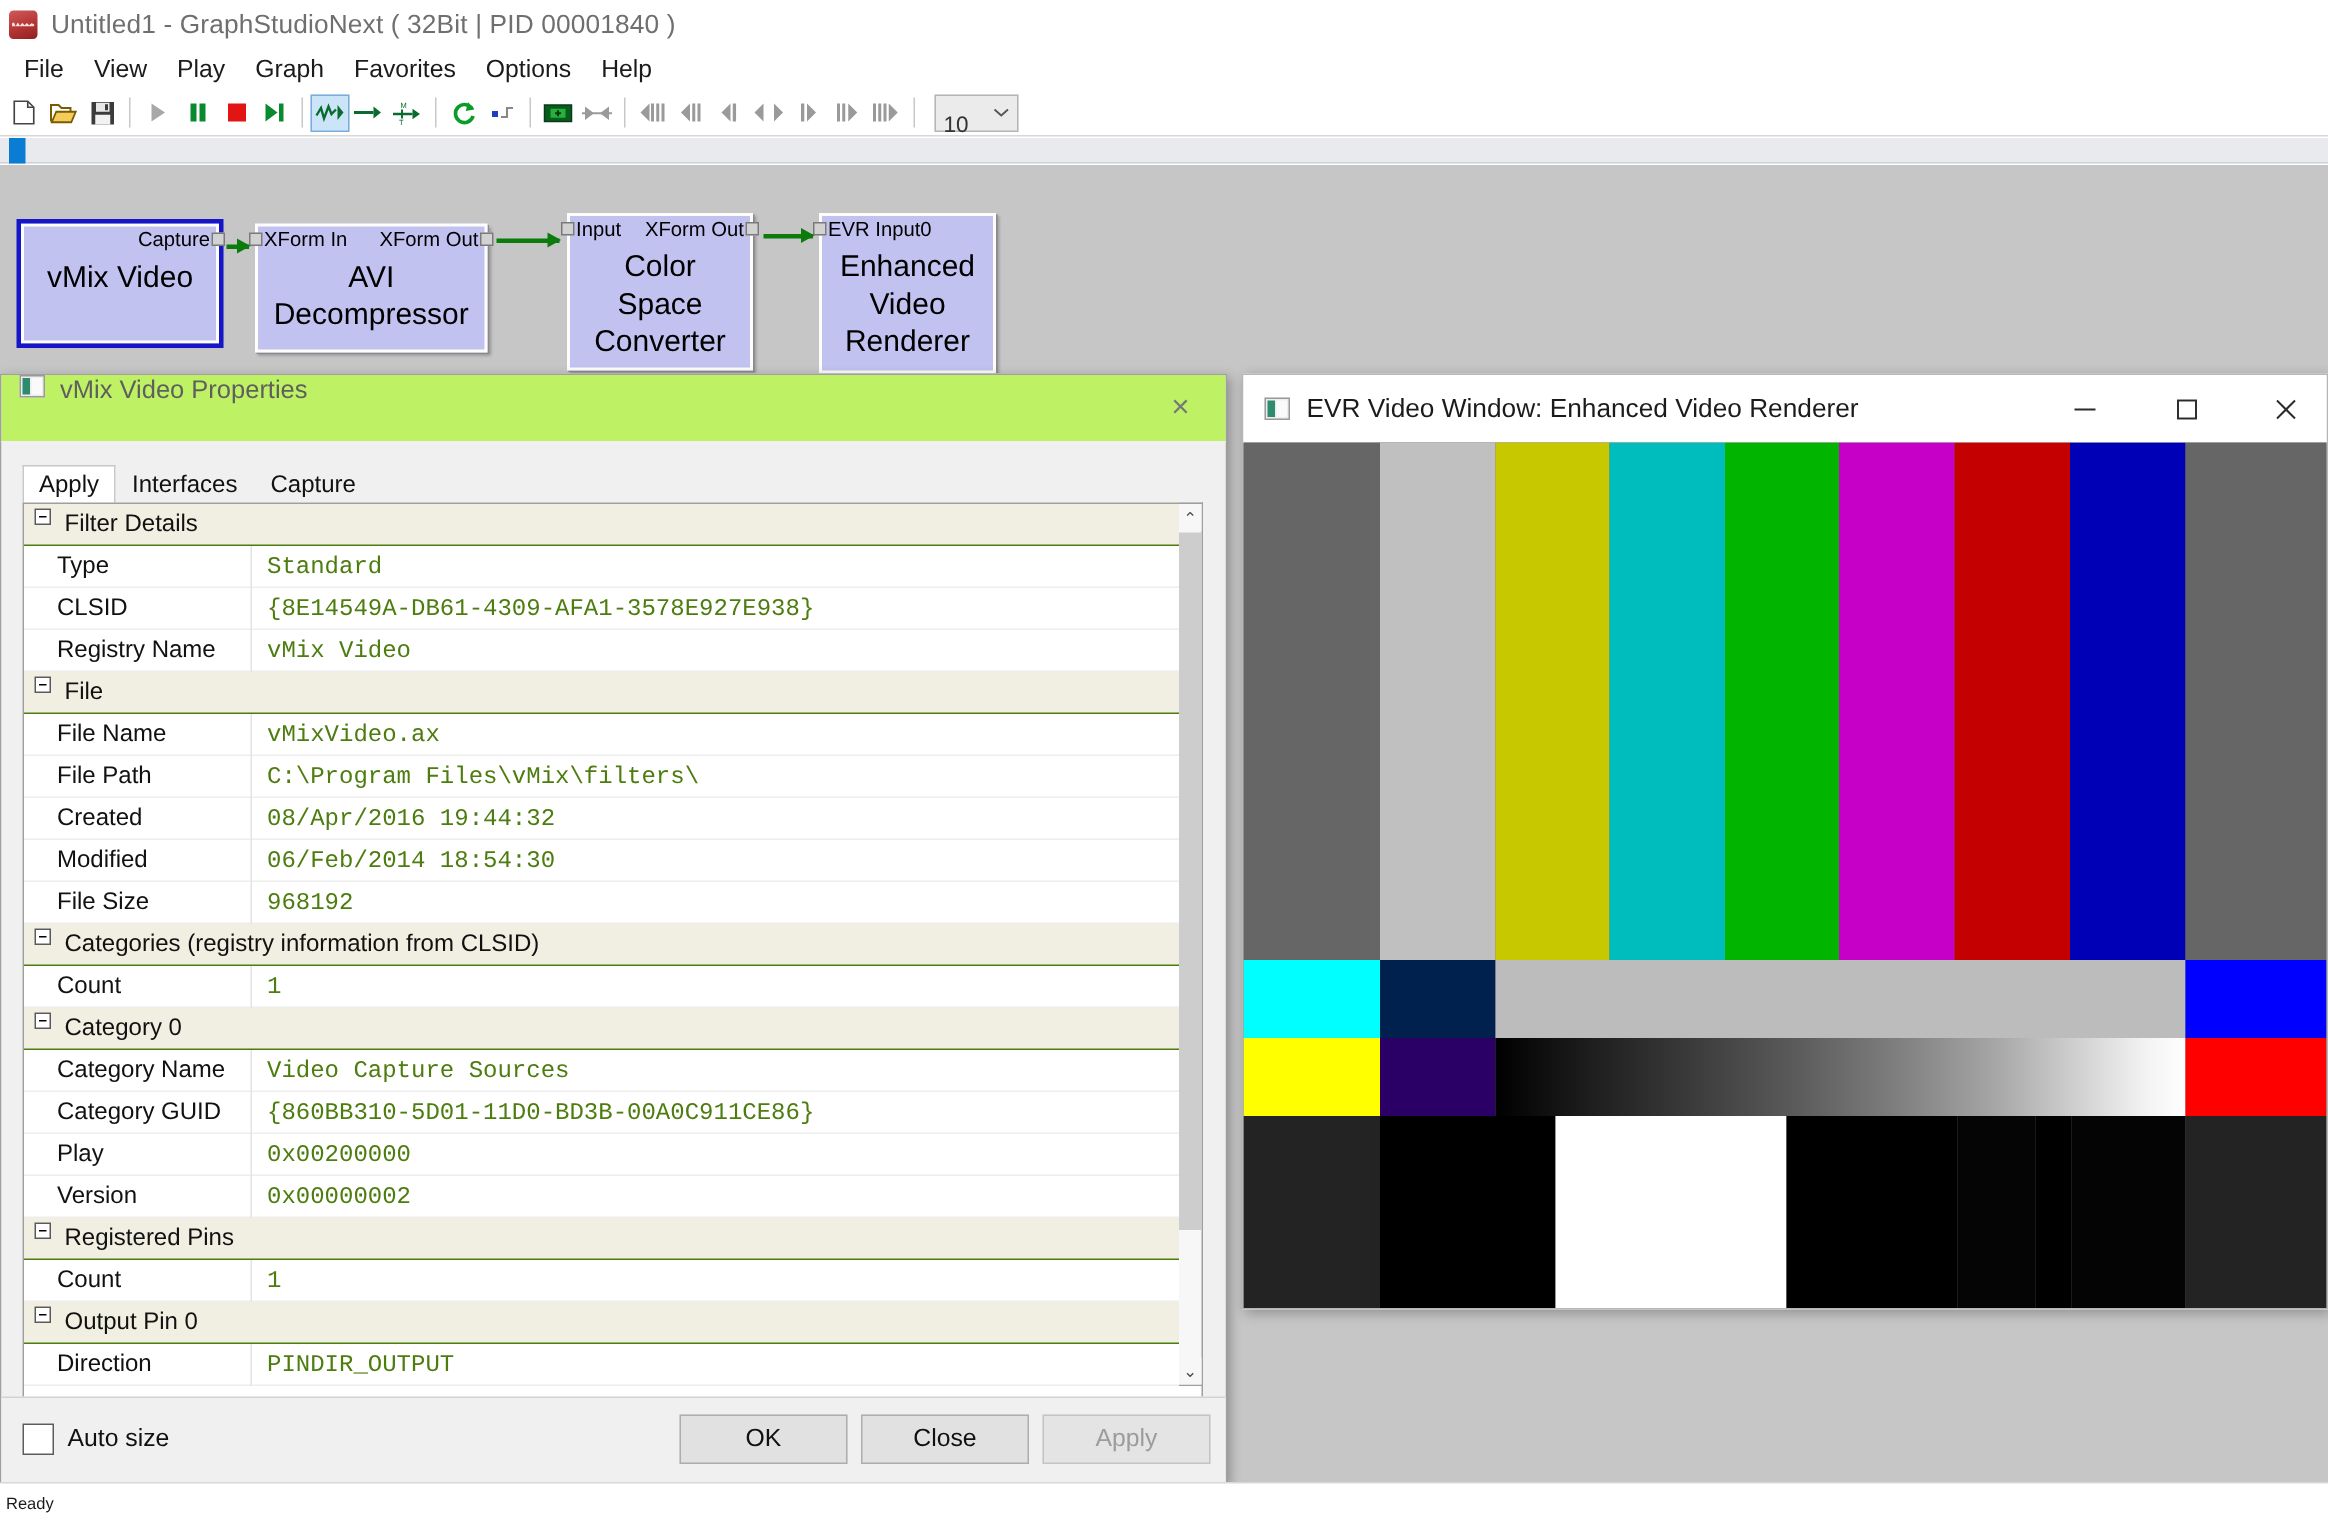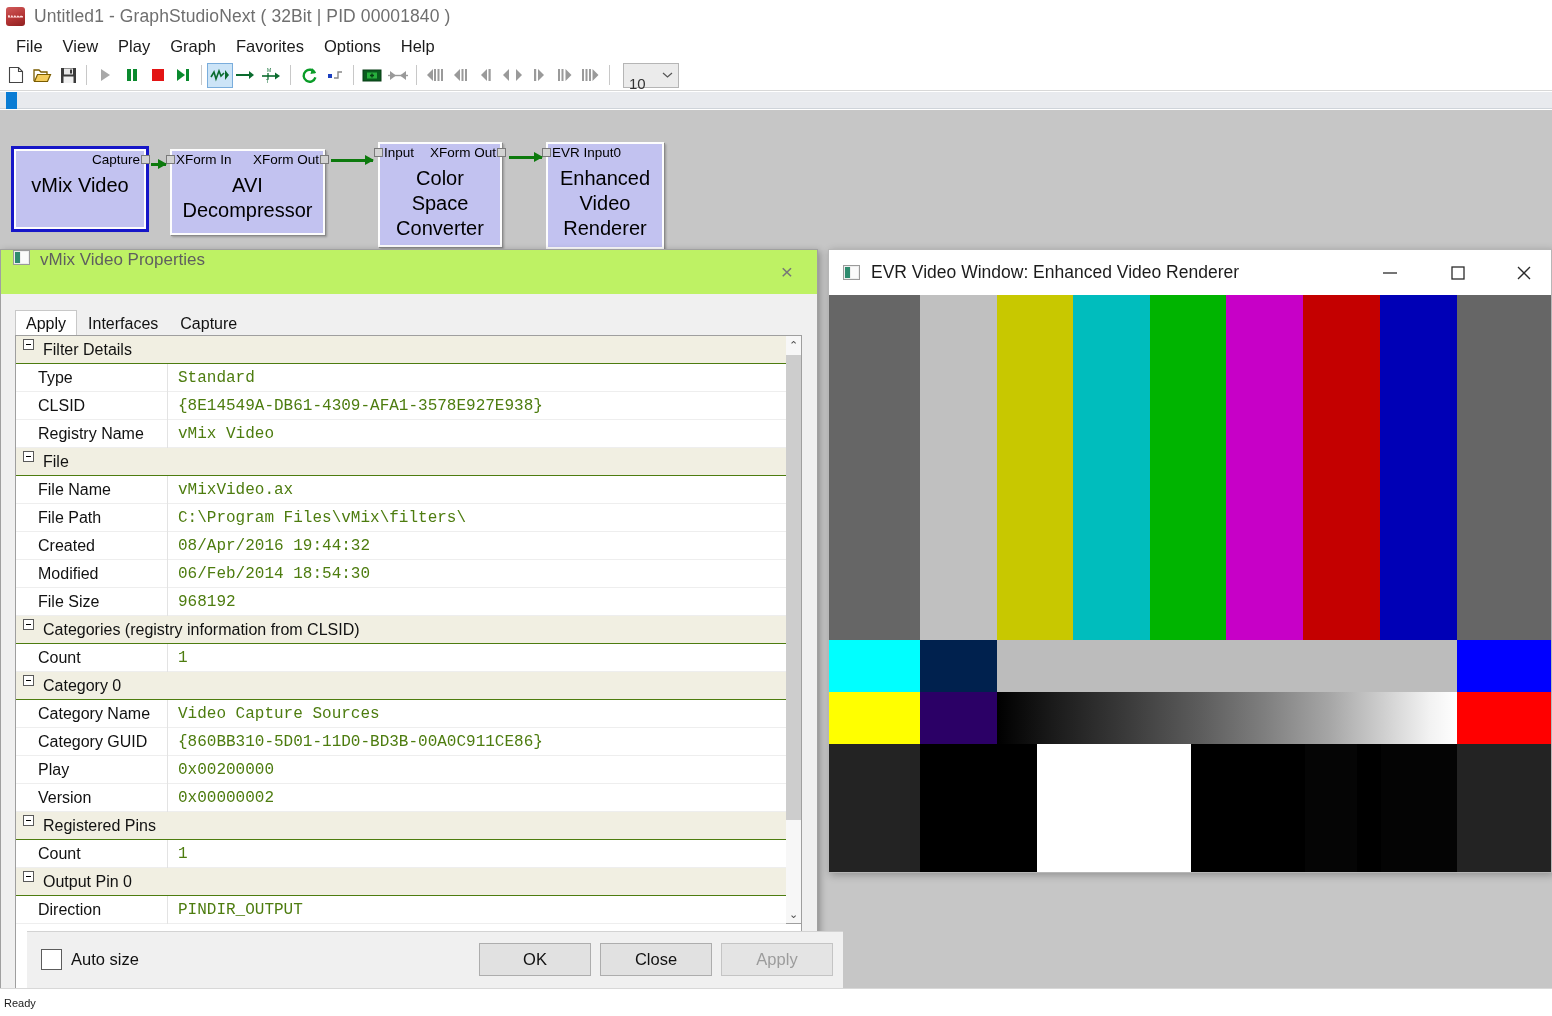"Auto size" #props-footer { margin-left: 26px -> none }
